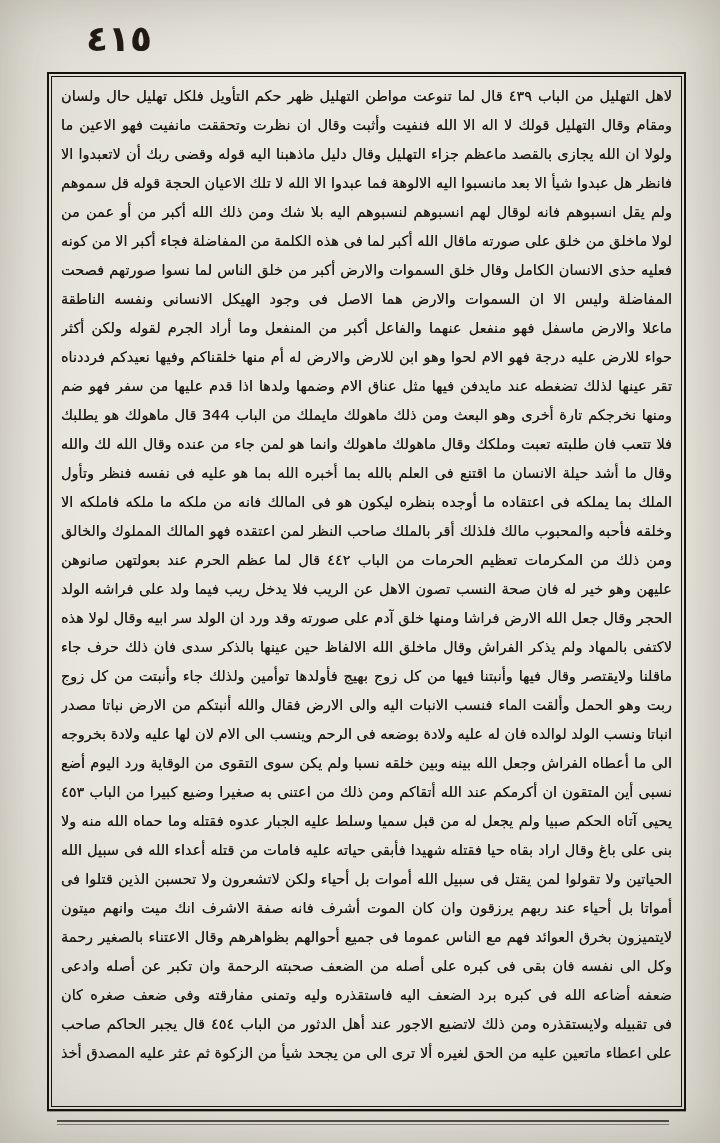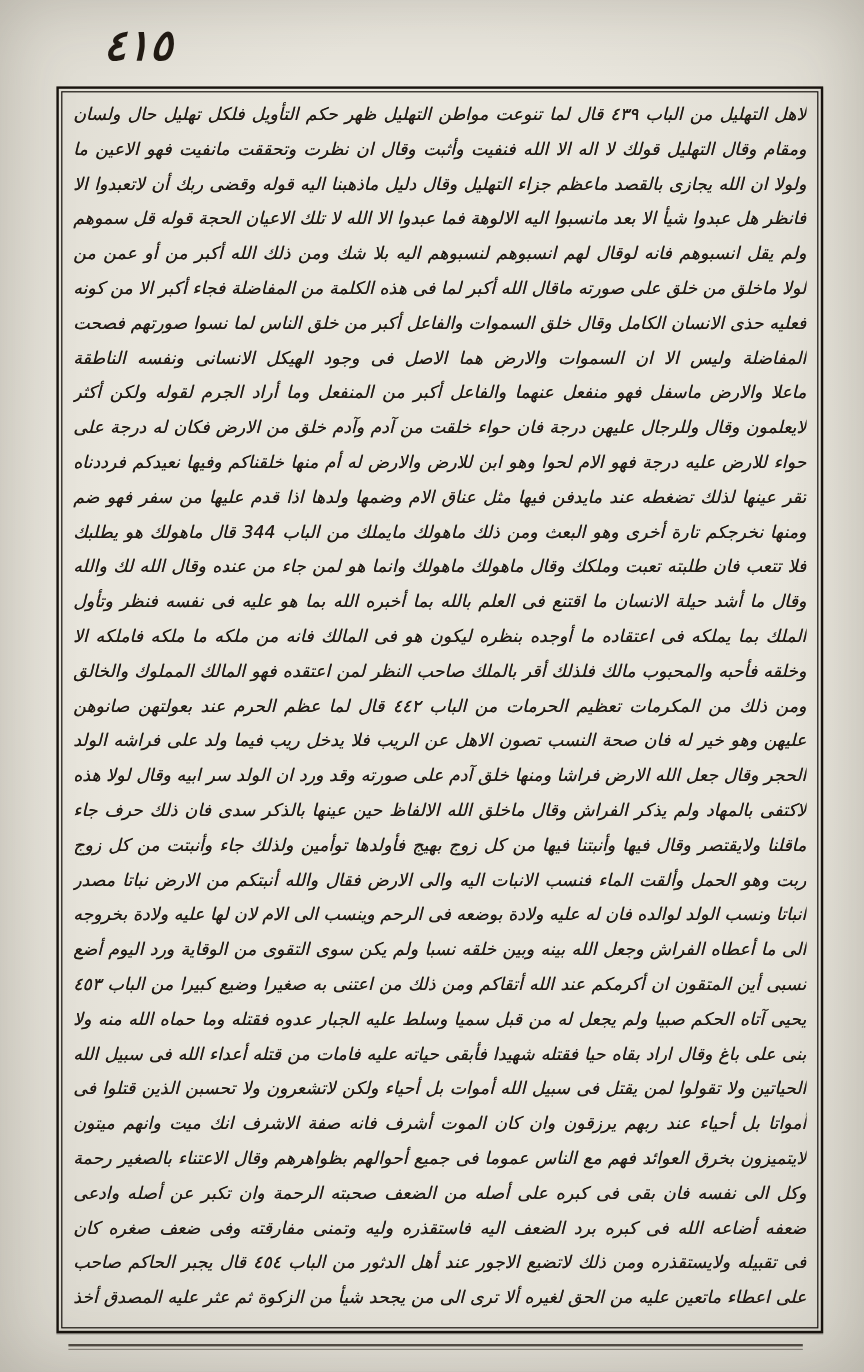"٤١٥" * { font-style: italic -> none }
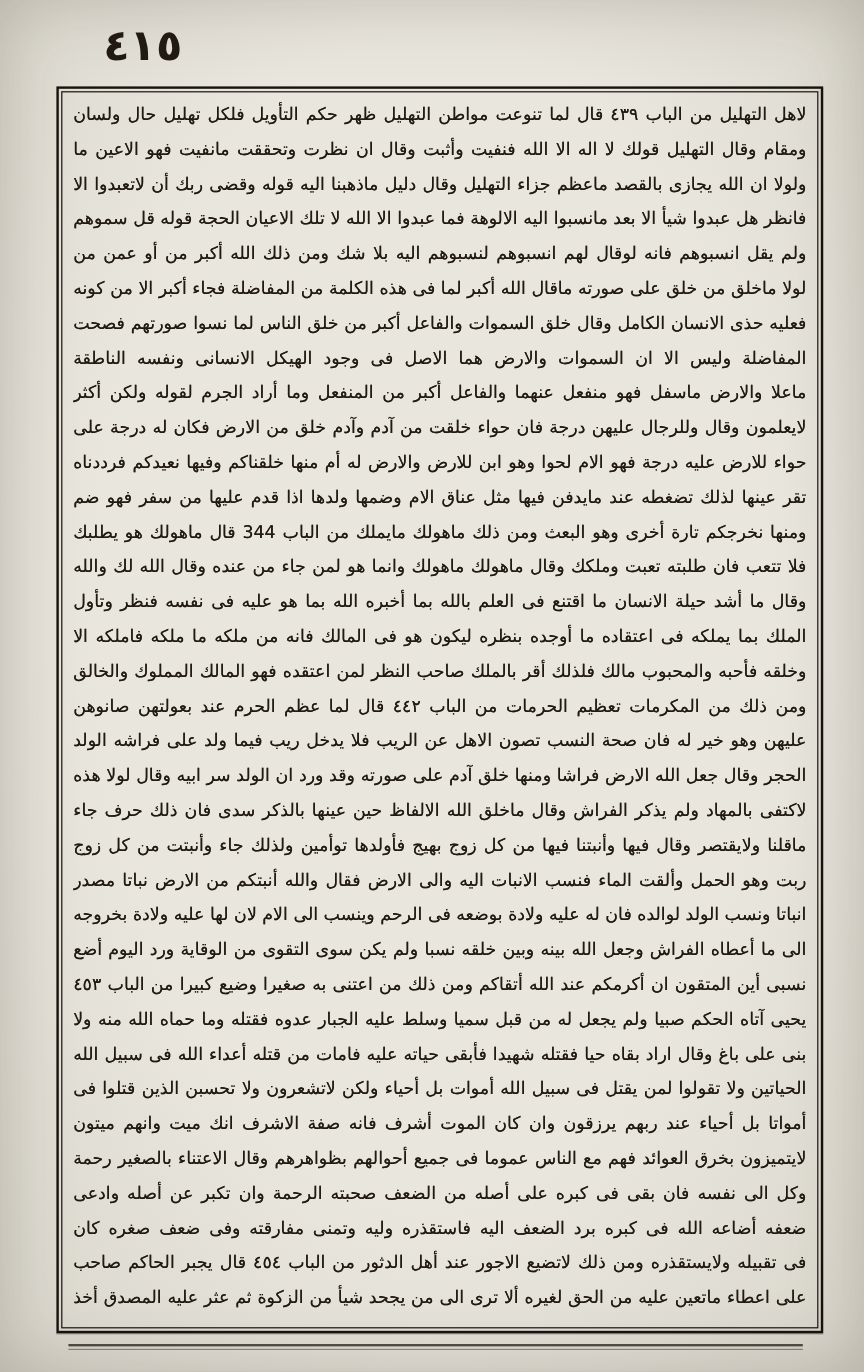"فعليه حذى الانسان الكامل وقال" div.line { text: والفاعل -> والارض }
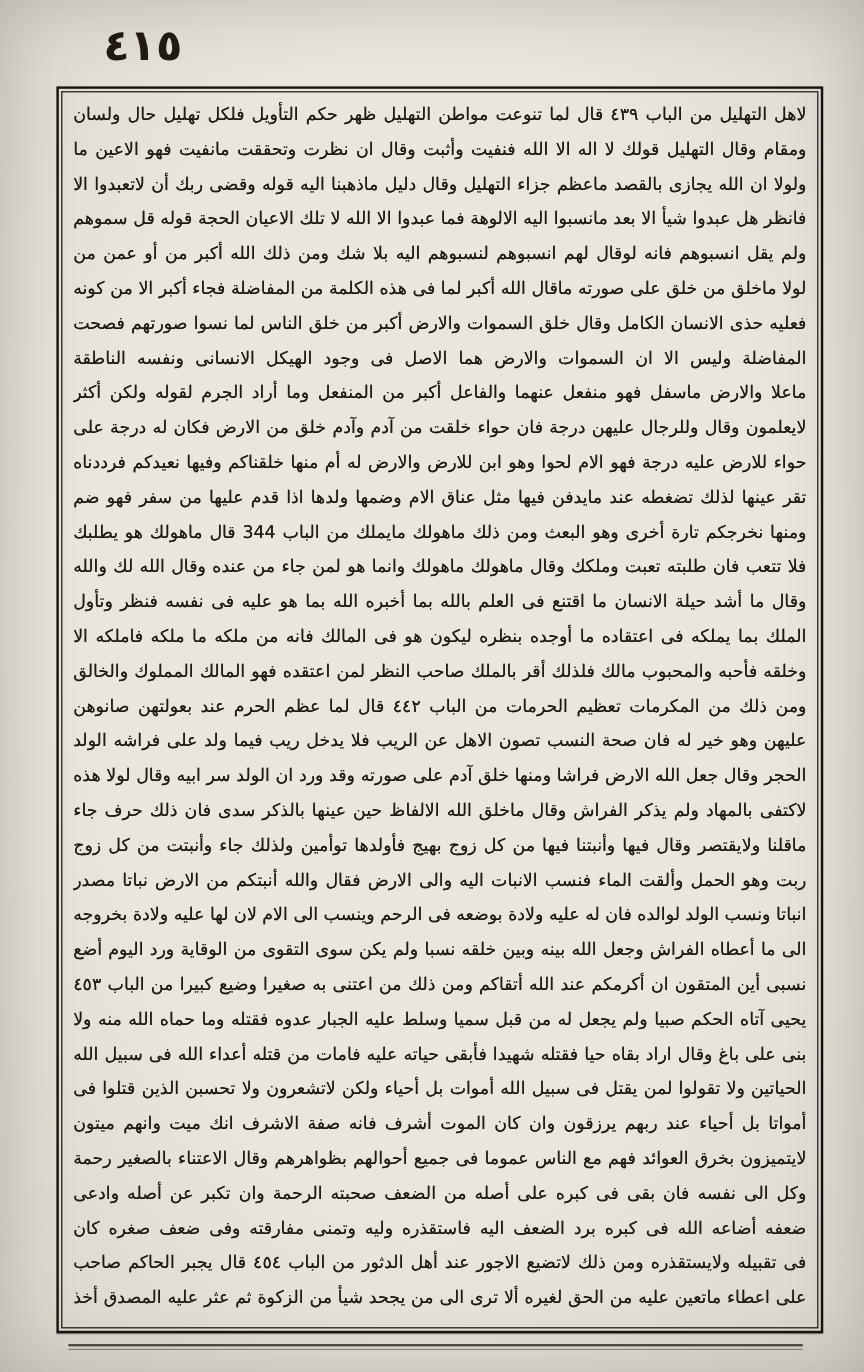"لايعلمون وقال وللرجال عليهن درجة" div.line { html: <div>لايعلمون وقال وللرجال عليهن درجة فان حواء خلقت من آدم وآدم خلق من الارض فكان له درجة على</div> -> none }
